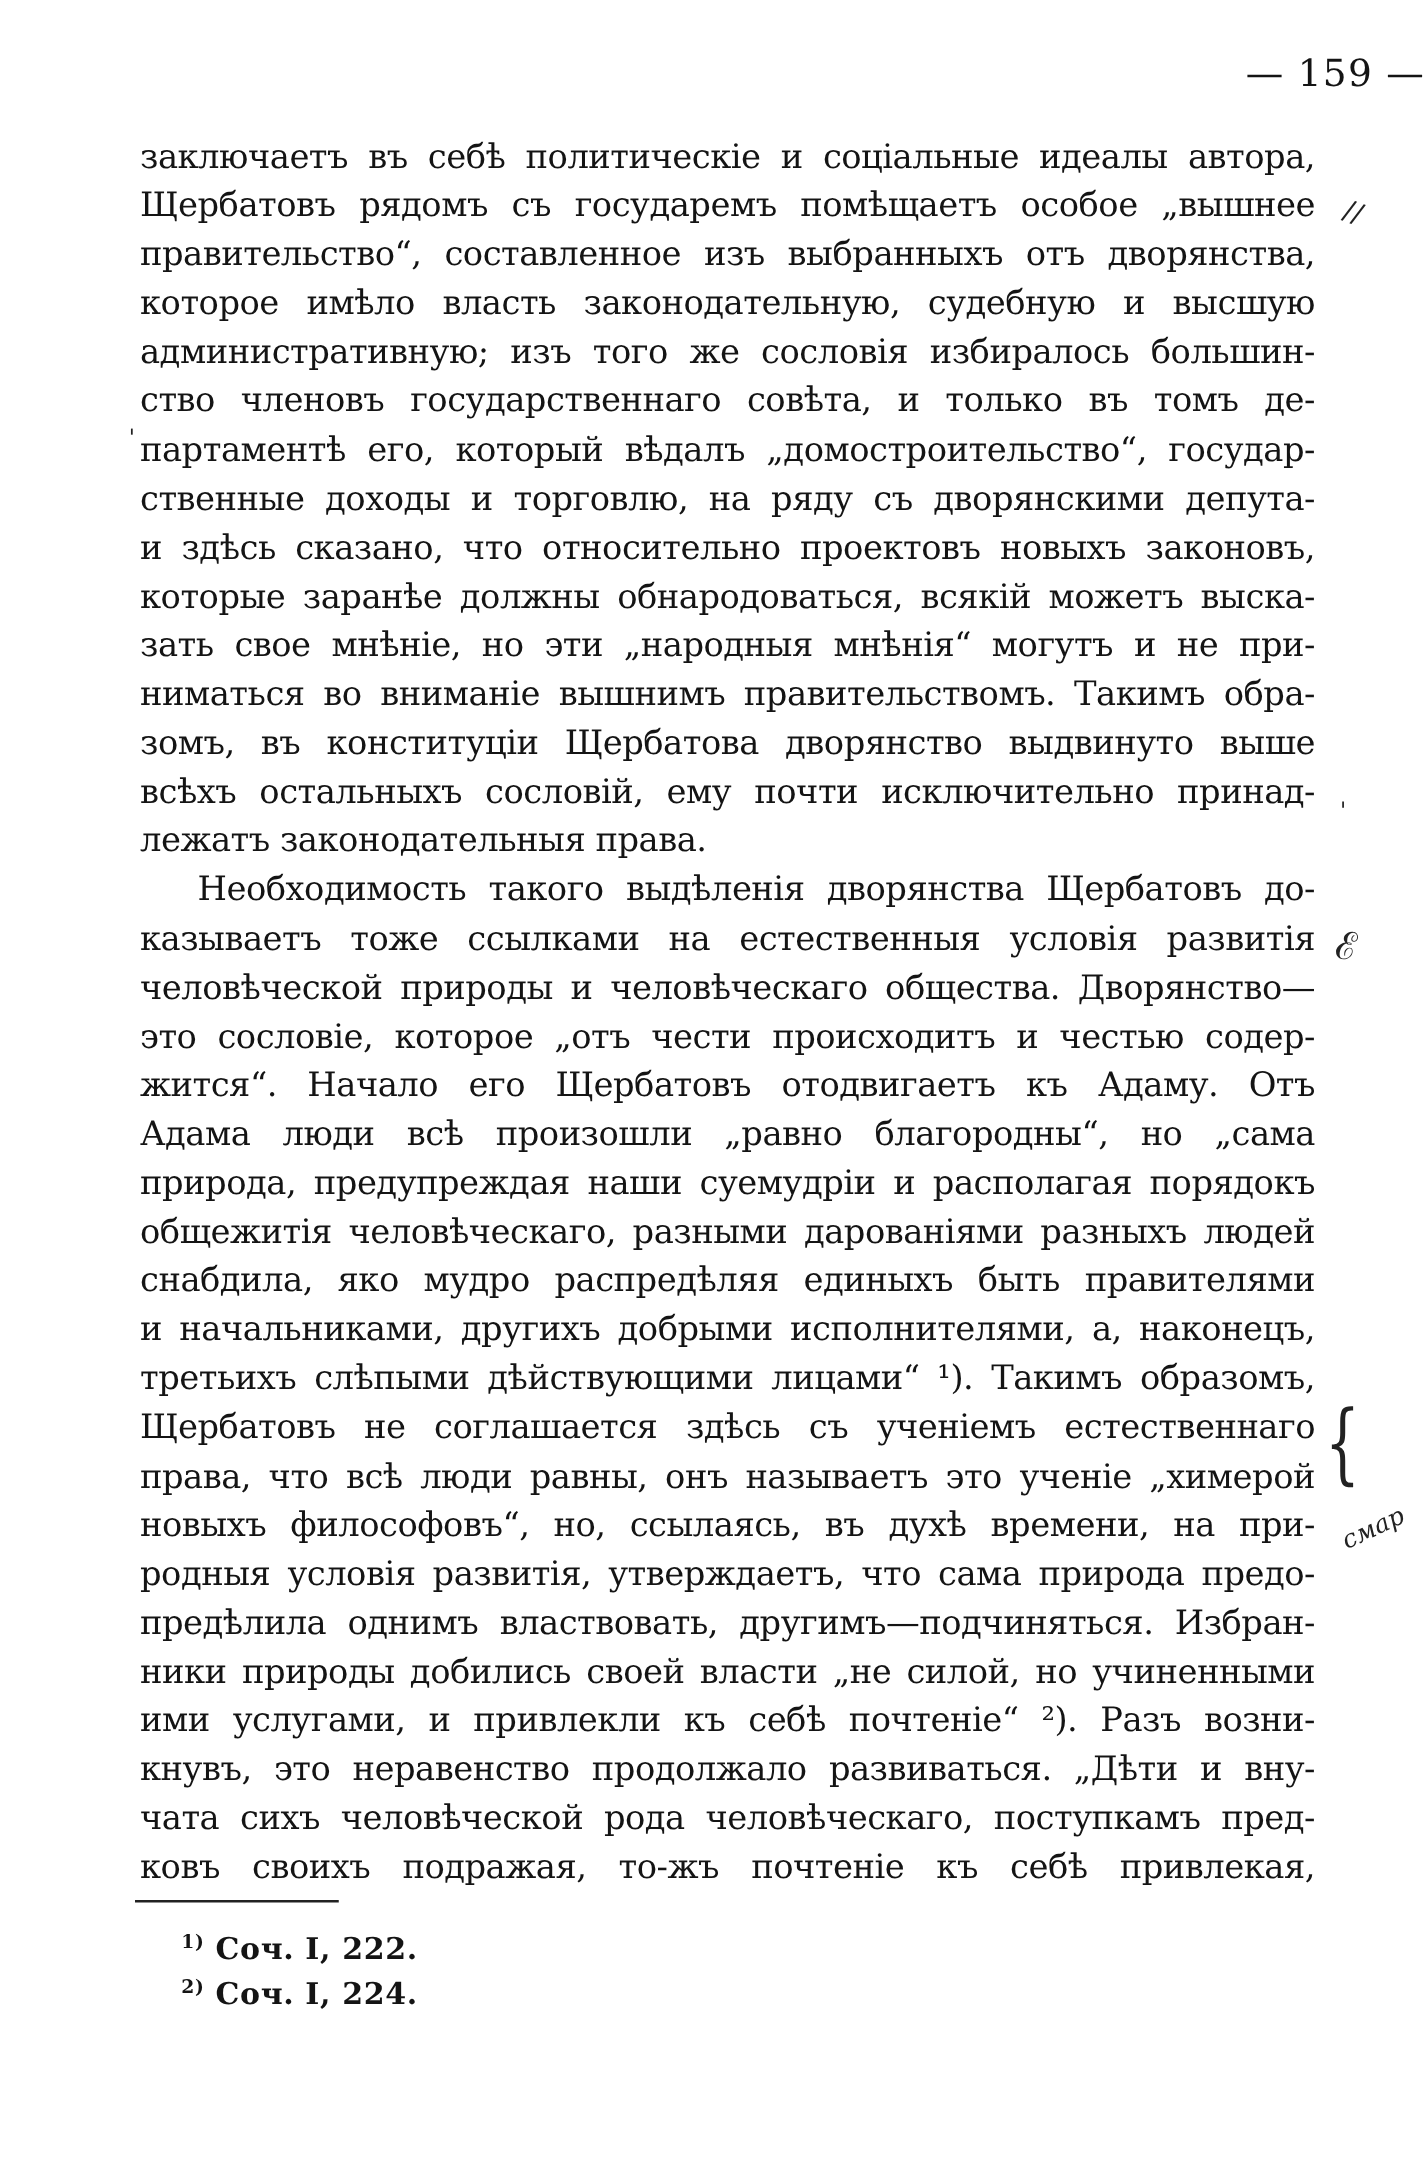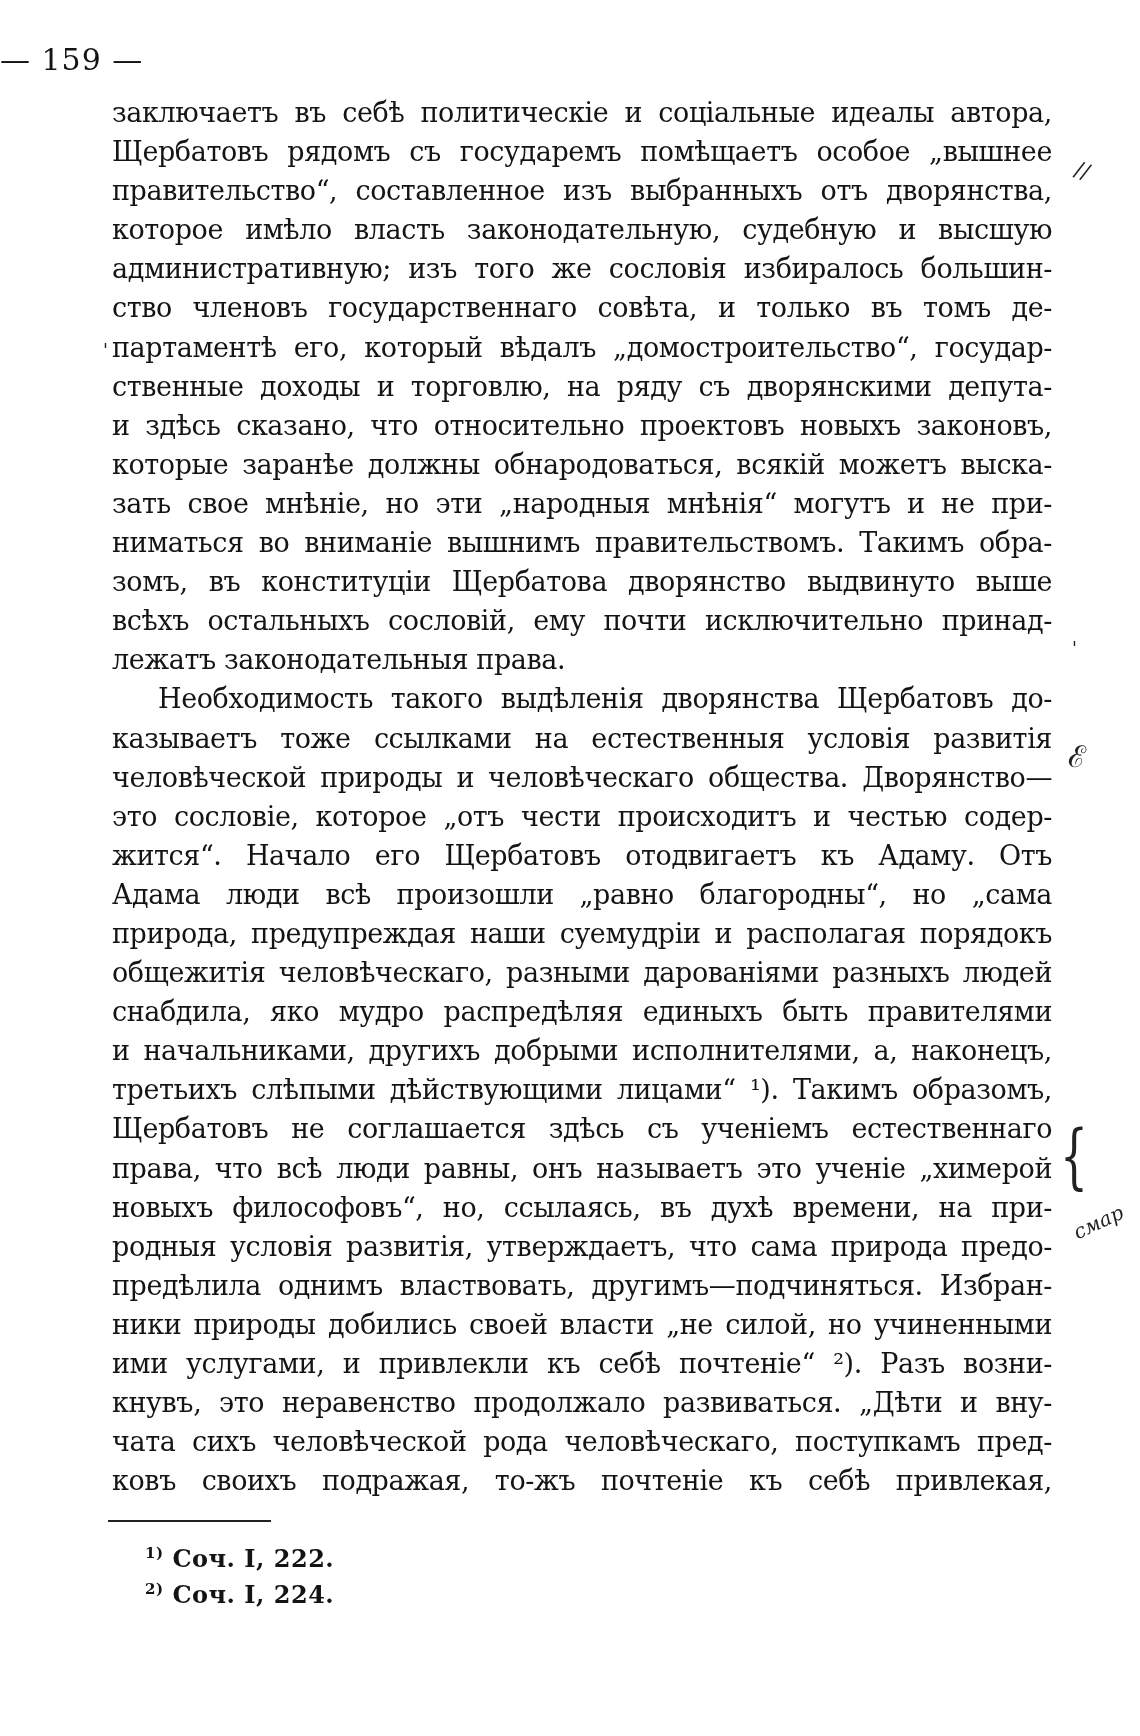"— 159 —" .page-number { text-align: left -> right }
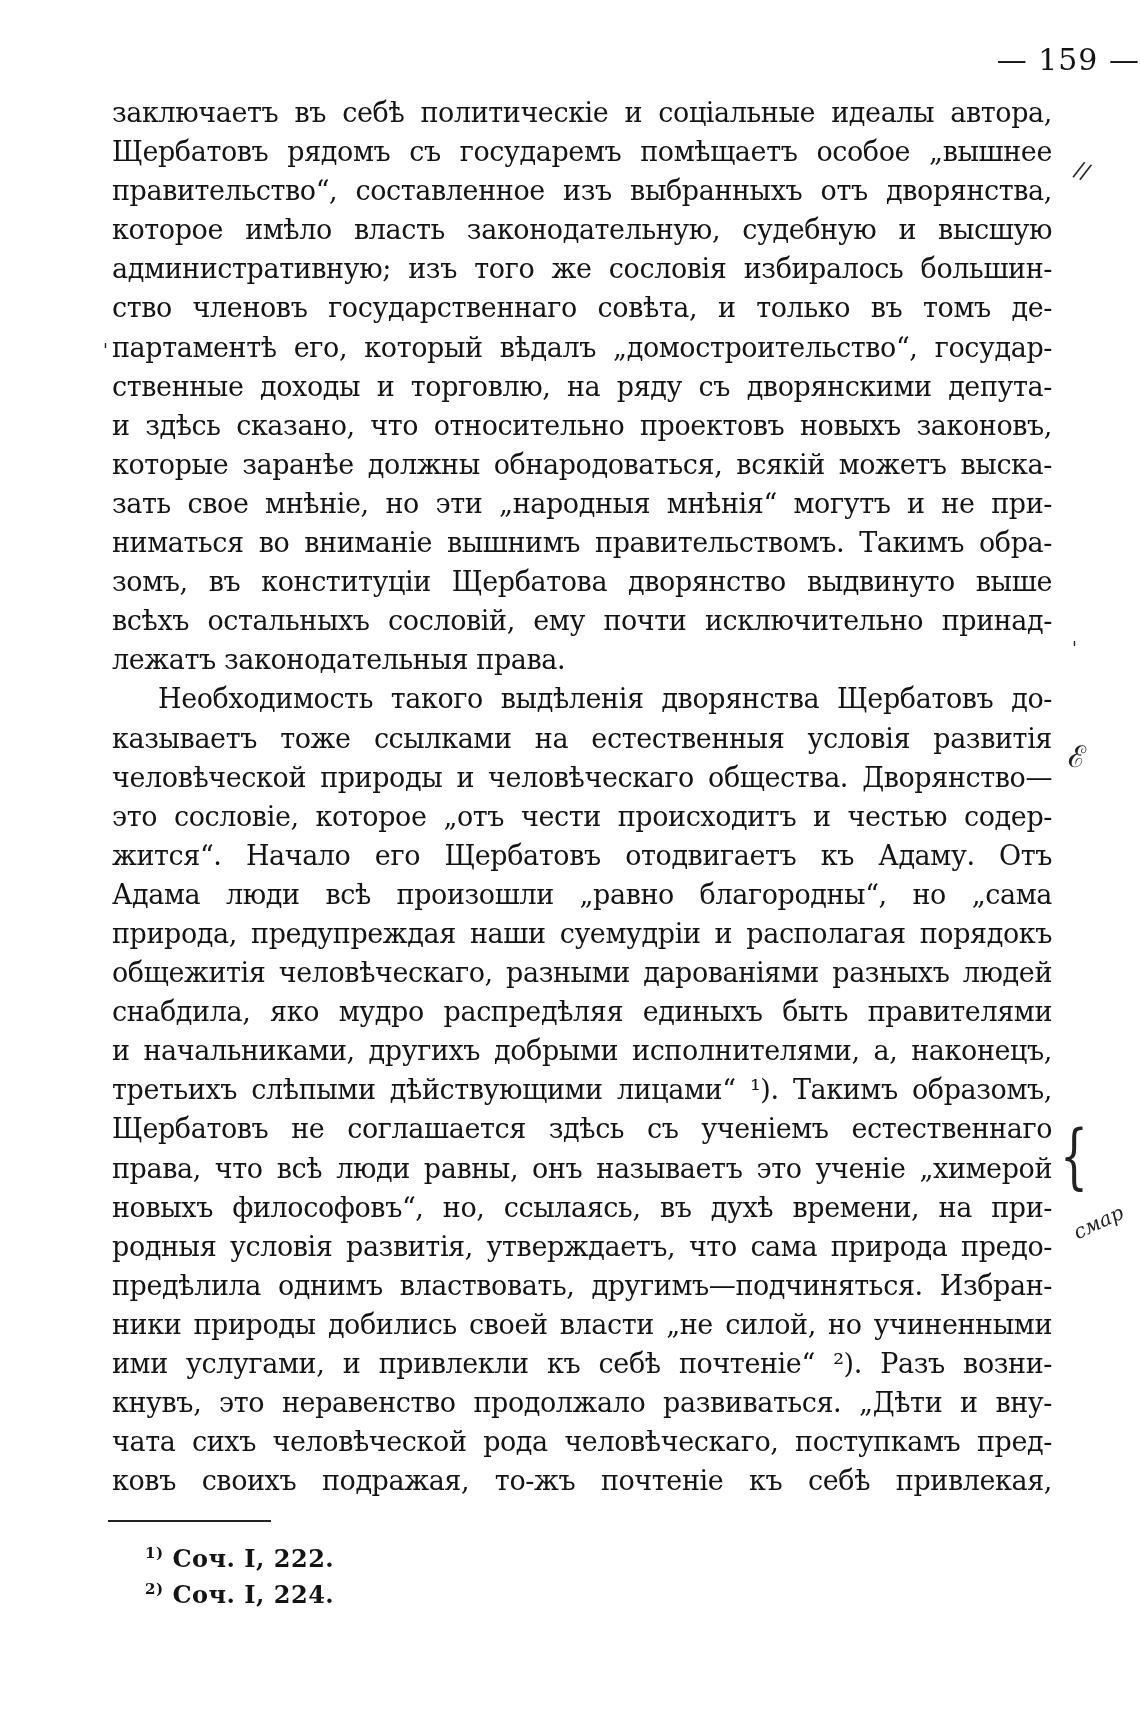"заключаетъ въ себѣ политическіе и" .body-text { top: 93px -> 106px }
